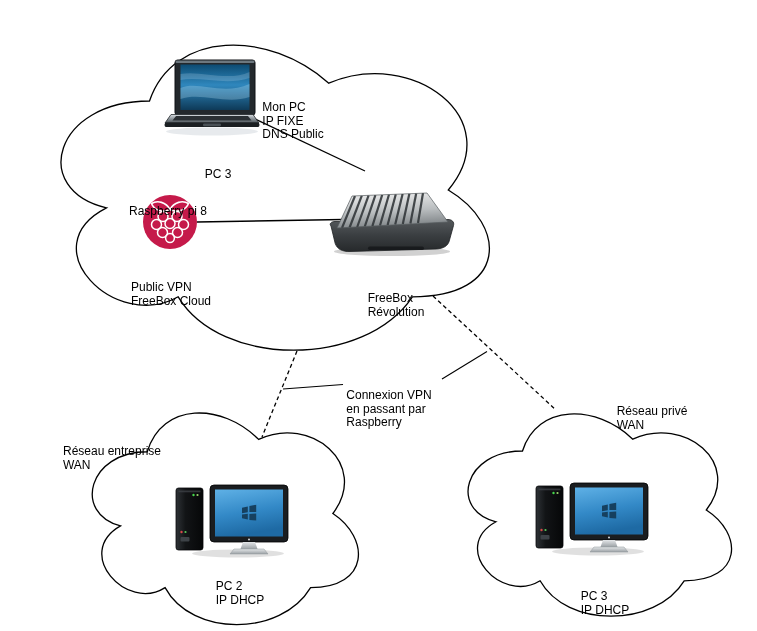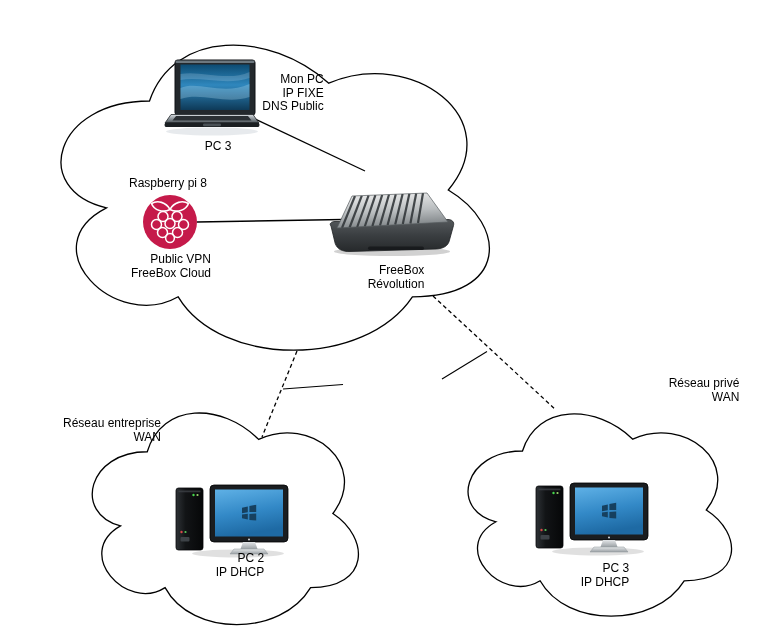"Mon PC" .lbl { margin-top: none -> 28px; text-align: right -> left }
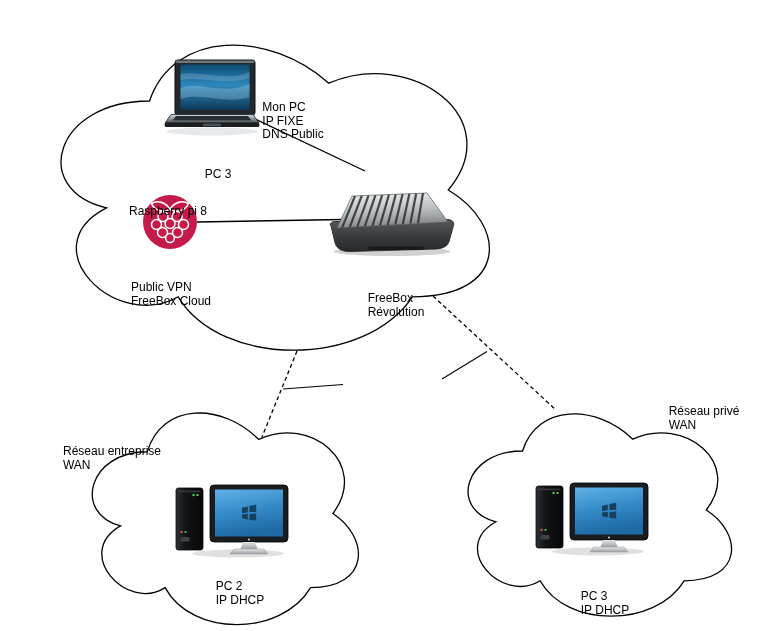"Connexion VPN" div.lbl { html: none -> <div> <div>Connexion VPN</div> <div>en passant par</div> <div>Raspberry</div> </div> }
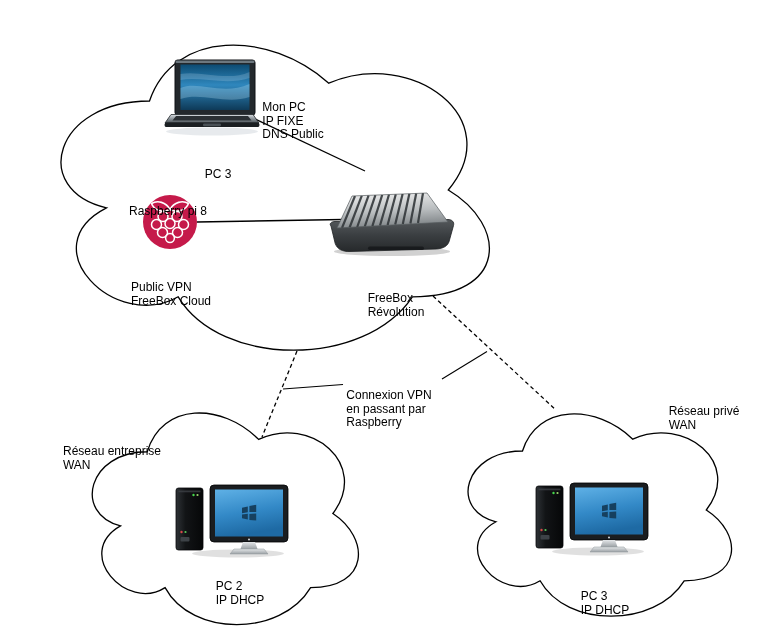"Réseau privé" div.lbl { left: 704px -> 652px }
